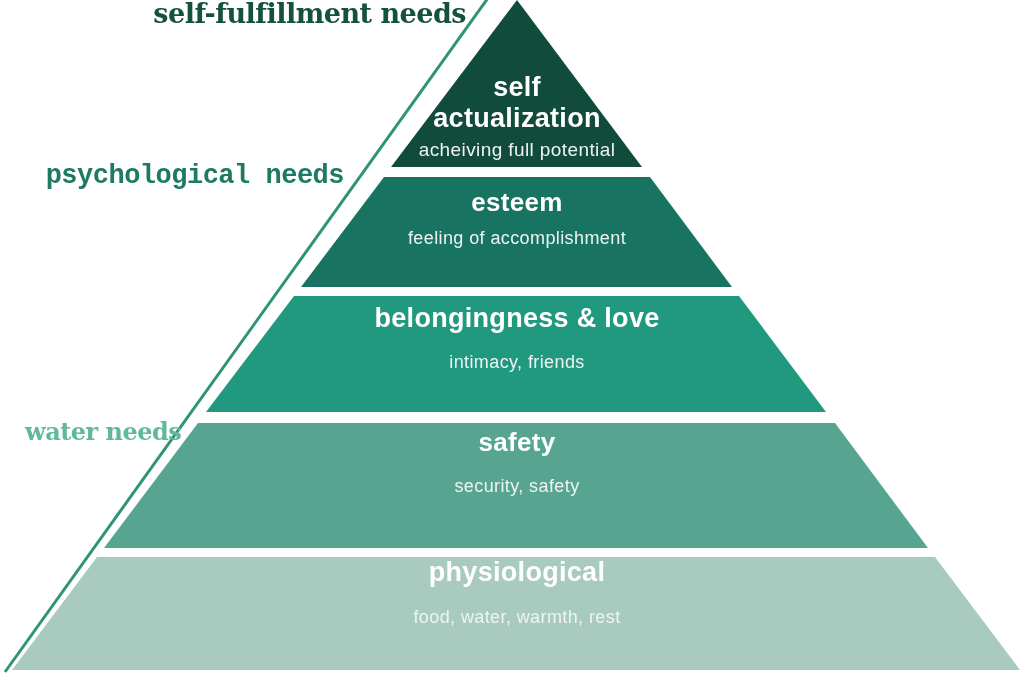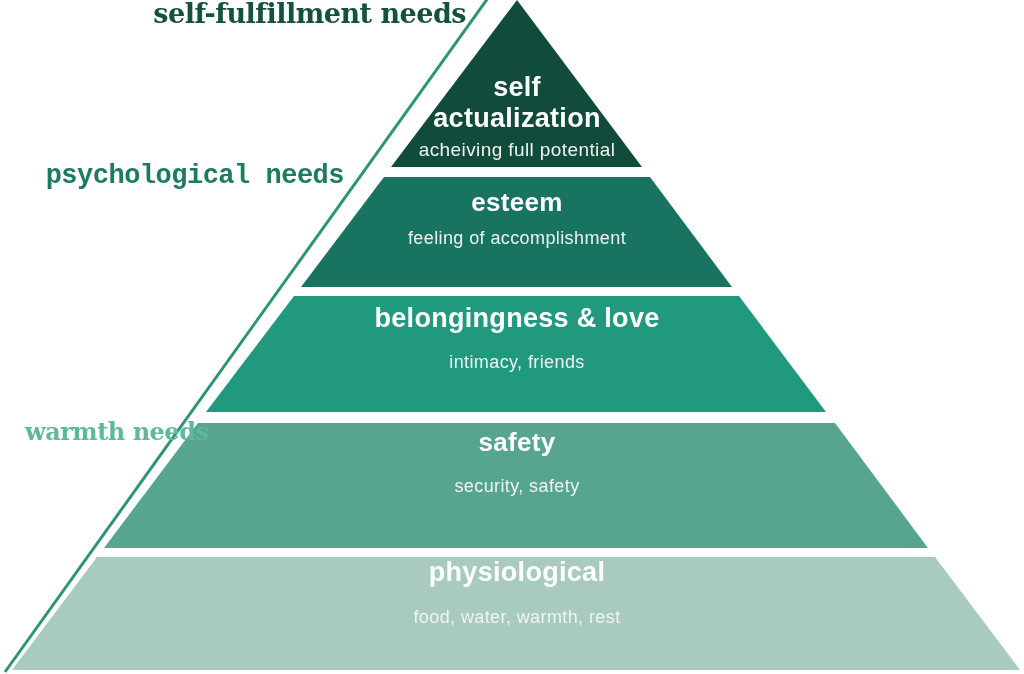"warmth needs" div.side-label { text: warmth -> water }
